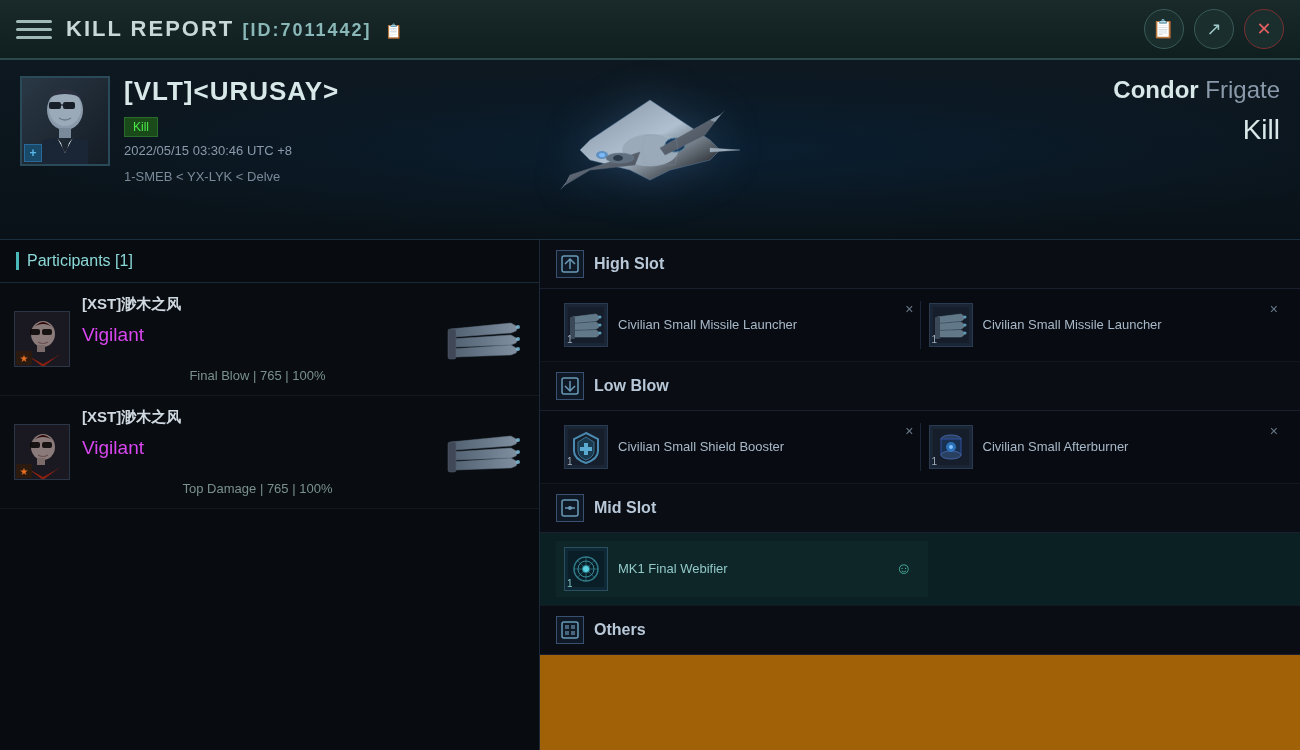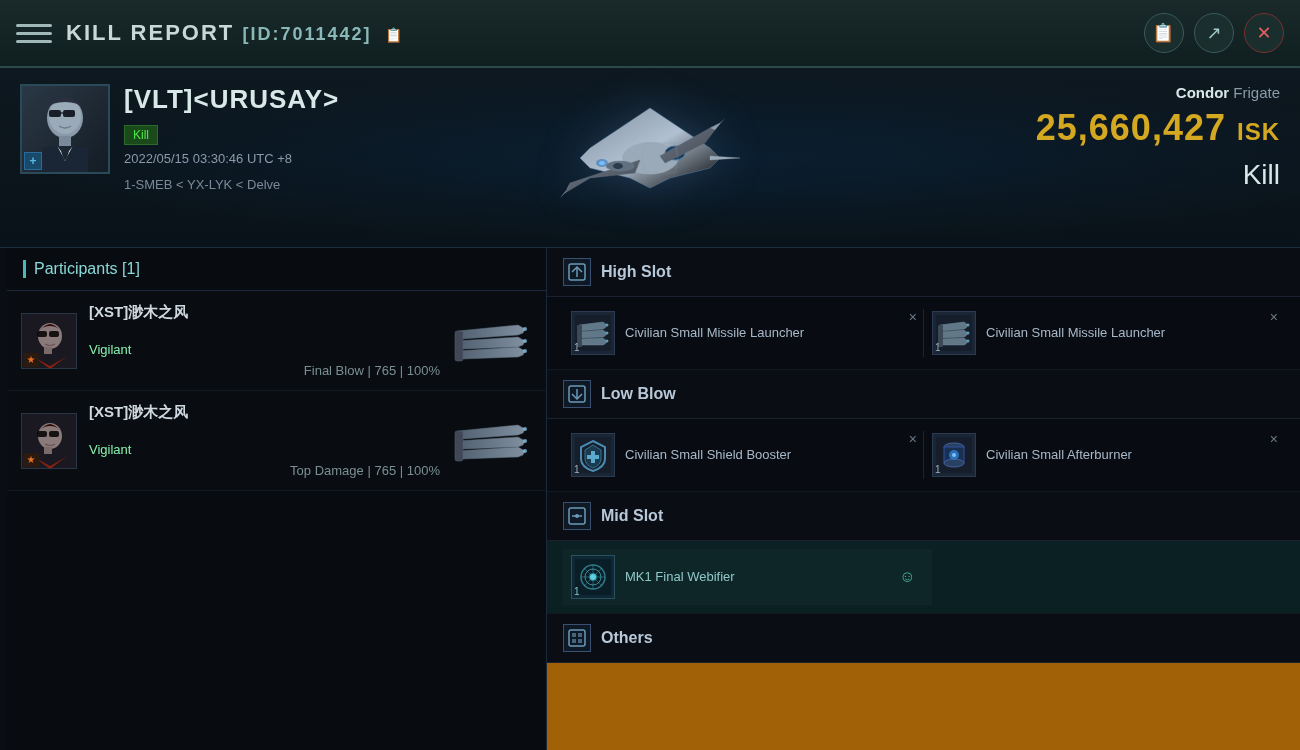"KILL REPORT [ID:7011442] 📋" .header { height: 68px -> 60px }
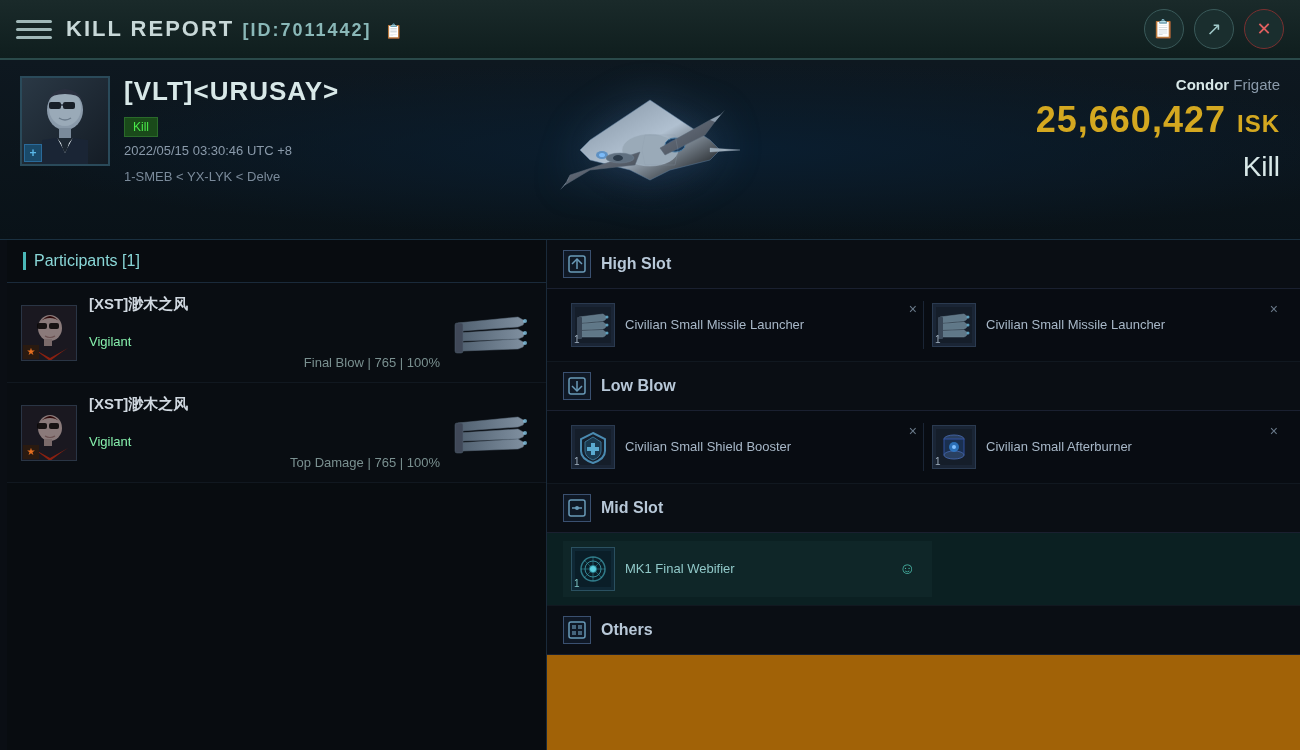"Condor Frigate" .ship-class { font-size: 15px -> 24px }
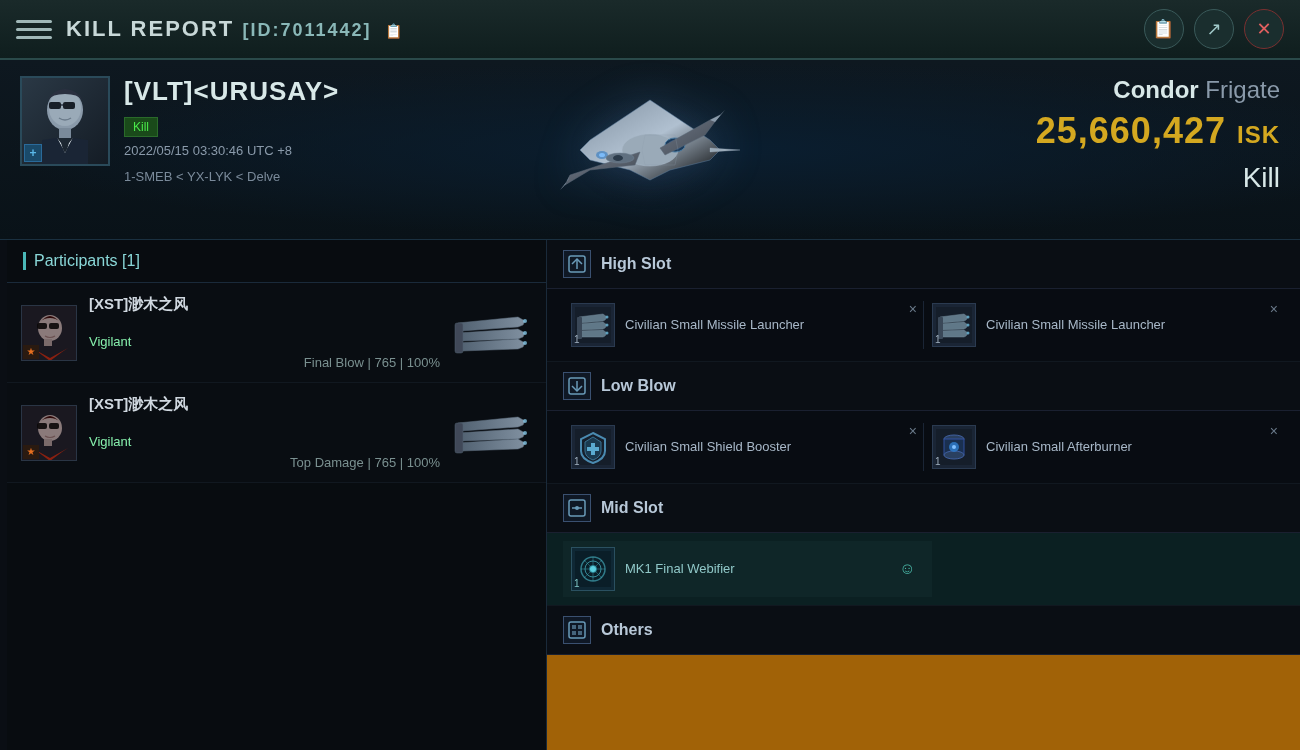"25,660,427 ISK" div.isk-value { html: <div> <span>25,660,427</span> <span>ISK</span> </div> -> none }
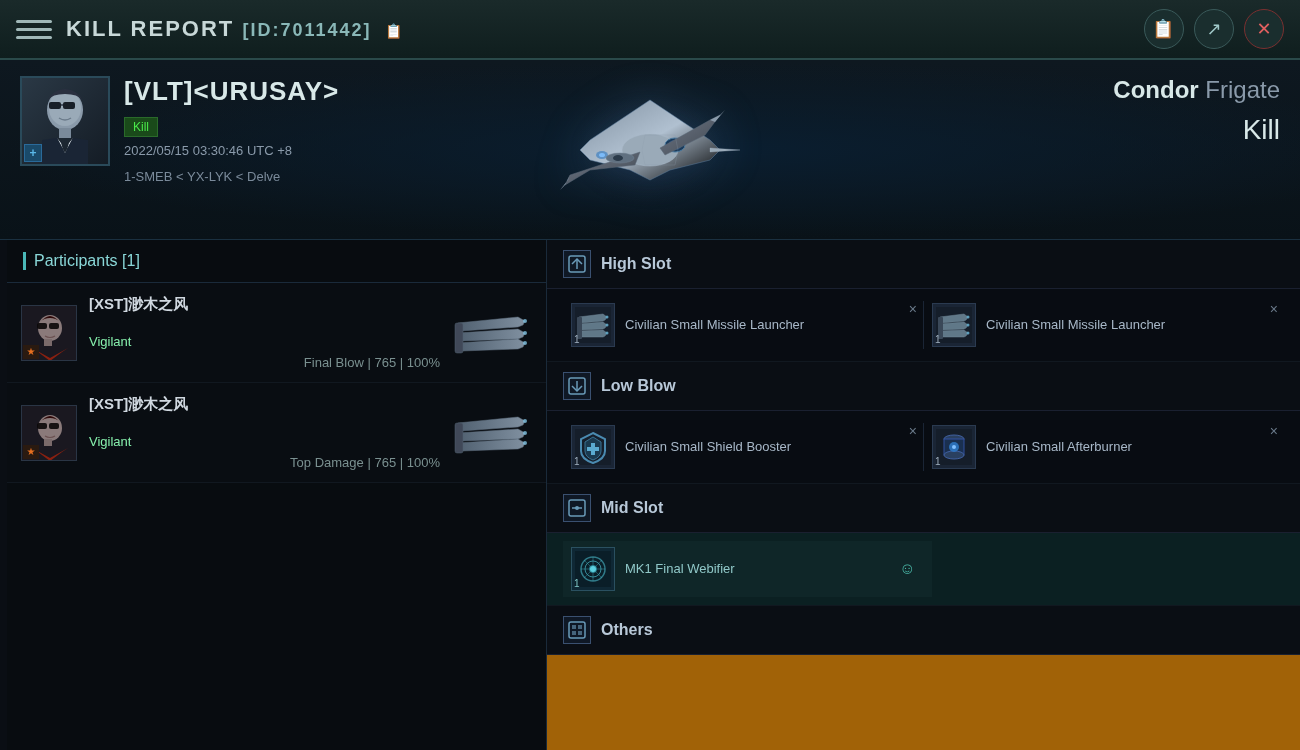"Participants [1]" .main-content { padding-left: 7px -> none }
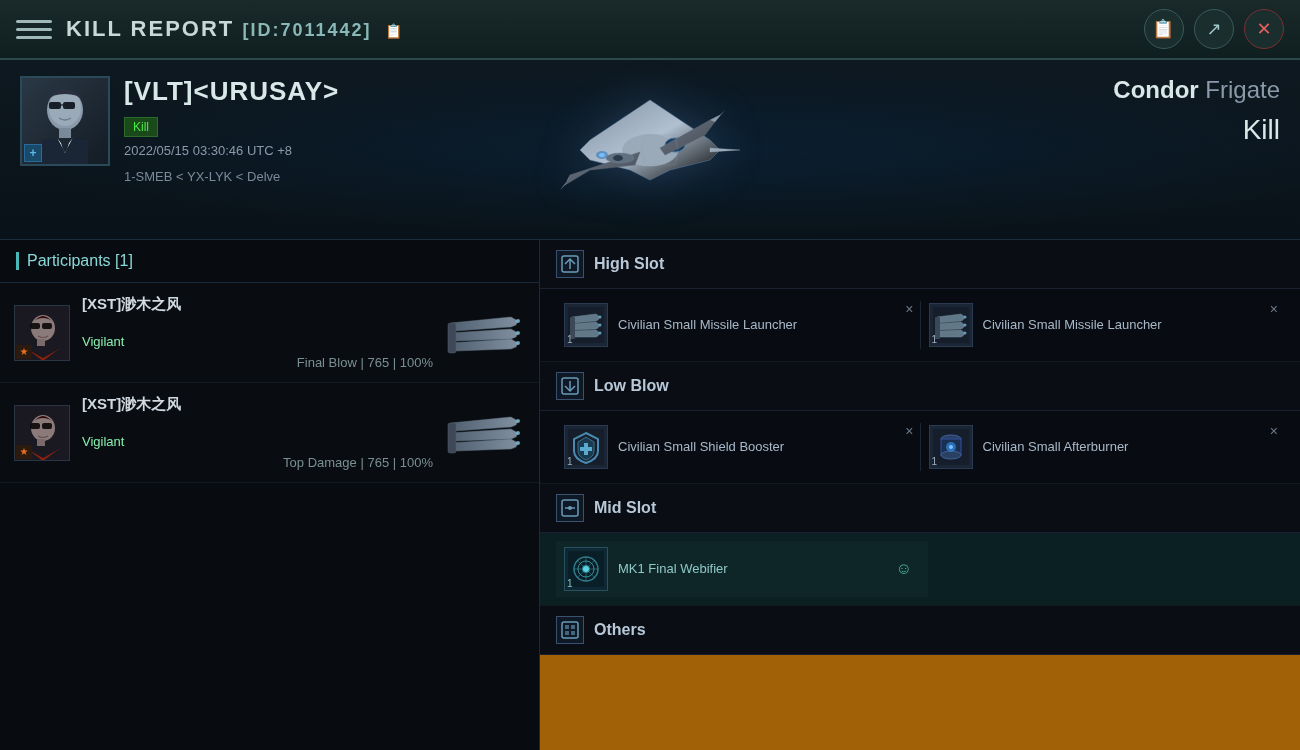"Vigilant" .participant-ship { color: #86efac -> #d946ef; font-size: 13px -> 19px; margin-top: 18px -> 8px }
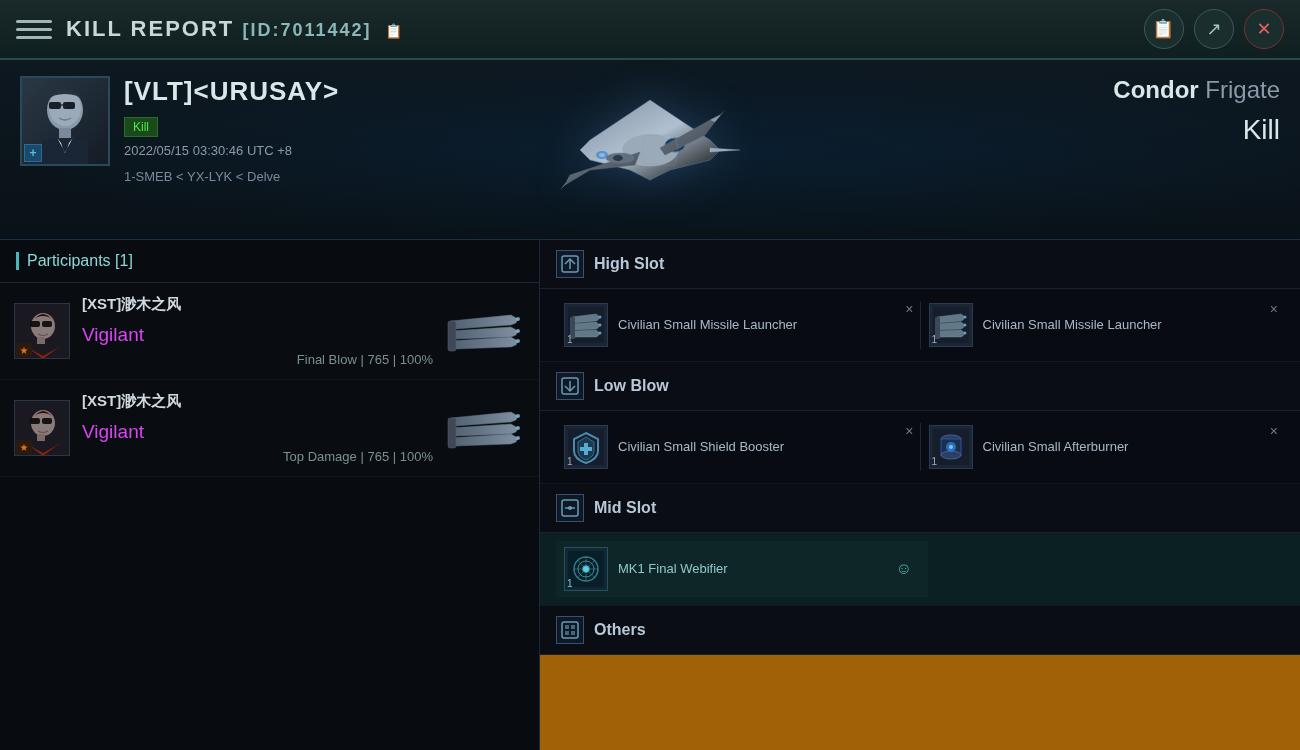"Final Blow | 765 |" .participant-stats { margin-top: 4px -> 20px; text-align: right -> center }
